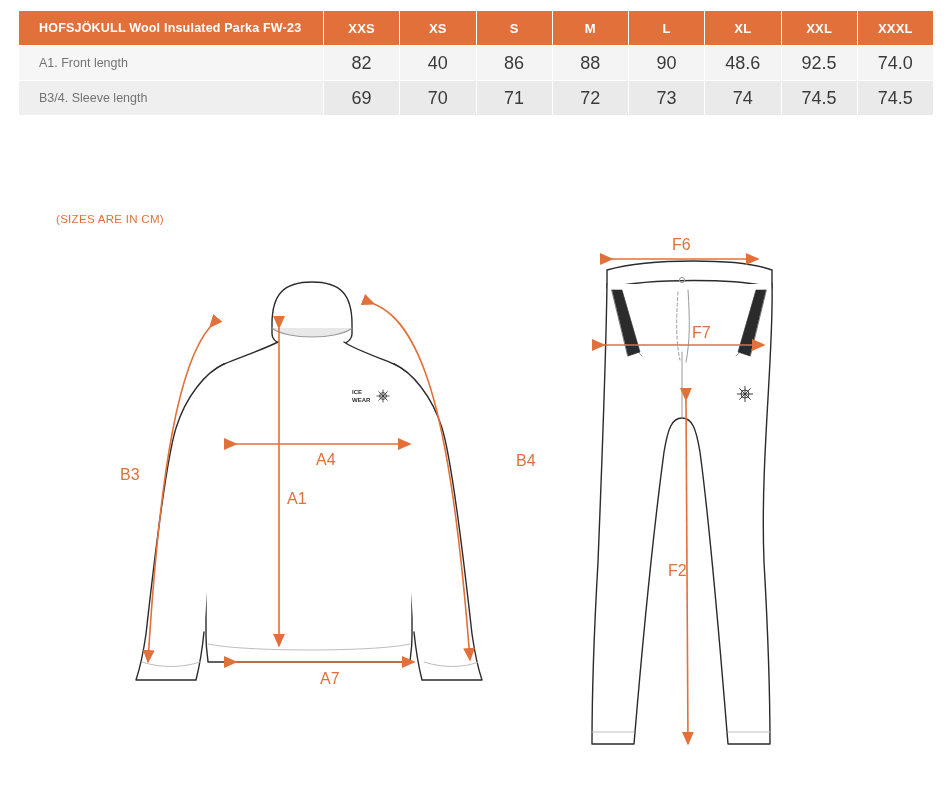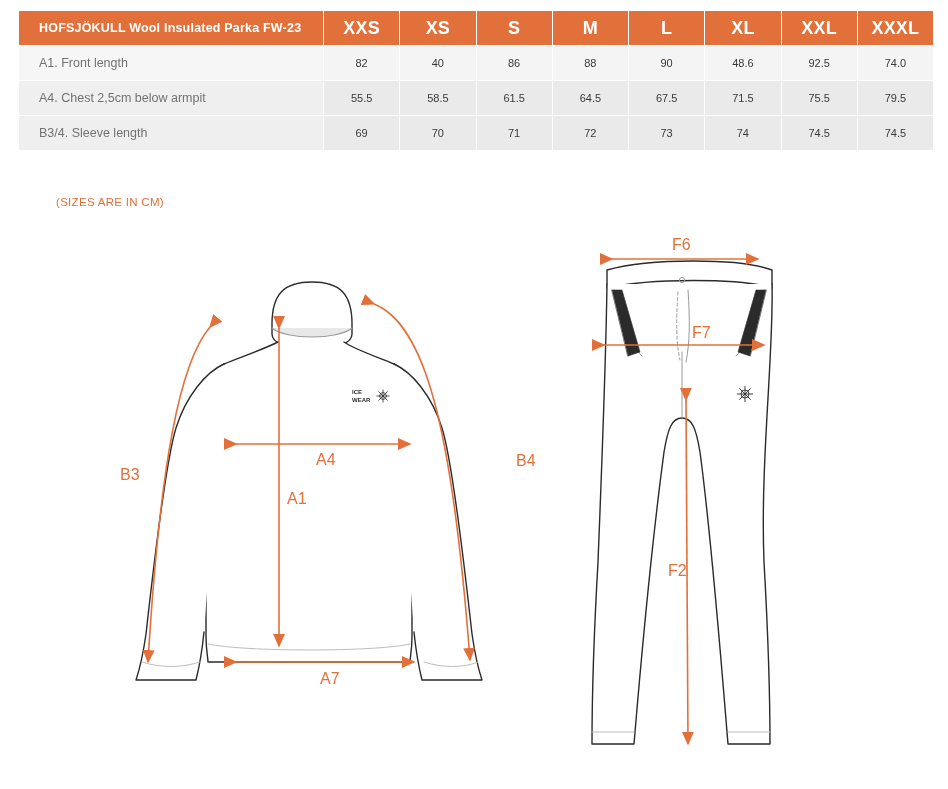"XXS" .size-table thead th { font-size: 18px -> 13px }
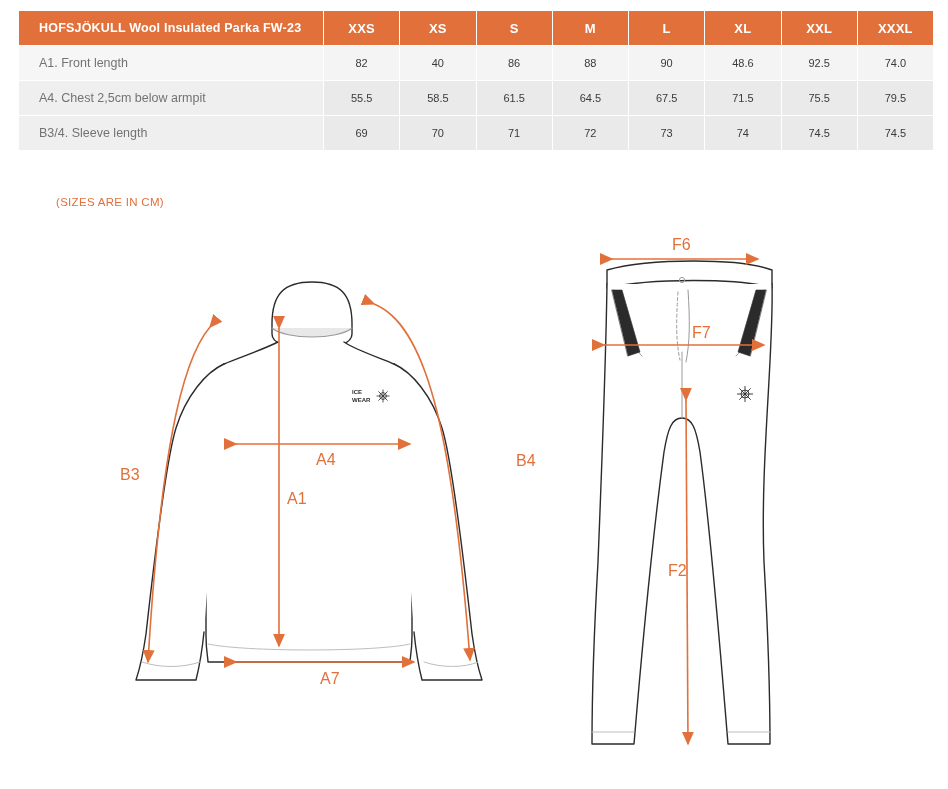"82" .size-table th, .size-table td { font-size: 11px -> 18px }
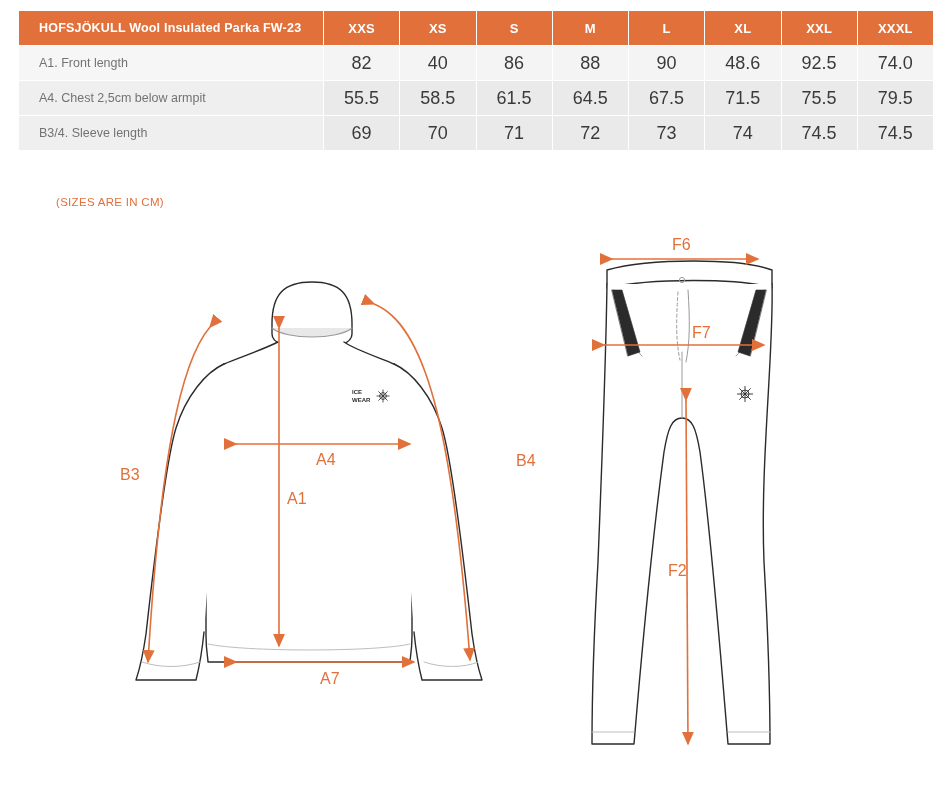"A4. Chest 2,5cm below armpit" tr.even { html: <tr> <td>A4. Chest 2,5cm below armpit</td> <td>55.5</td> <td>58.5</td> <td>61.5</td> <td>64.5</td> <td>67.5</td> <td>71.5</td> <td>75.5</td> <td>79.5</td> </tr> -> none }
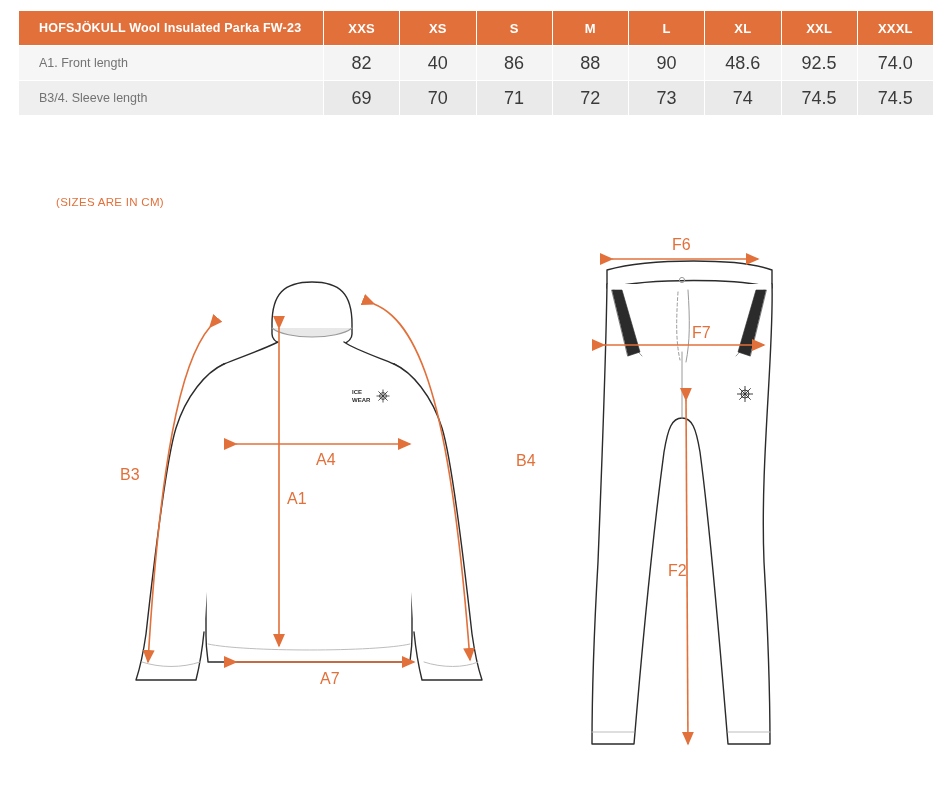"(SIZES ARE IN CM)" .units-note { top: 196px -> 213px }
